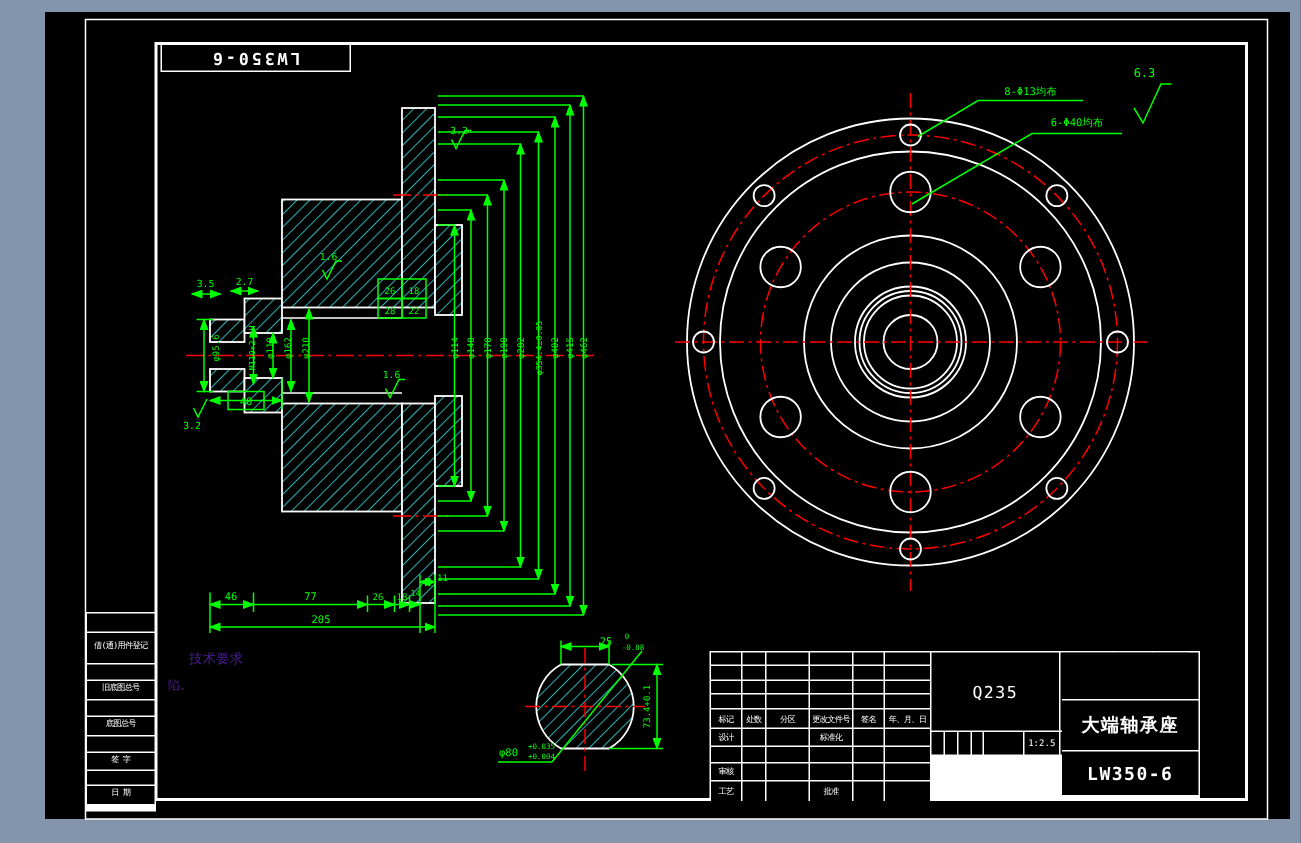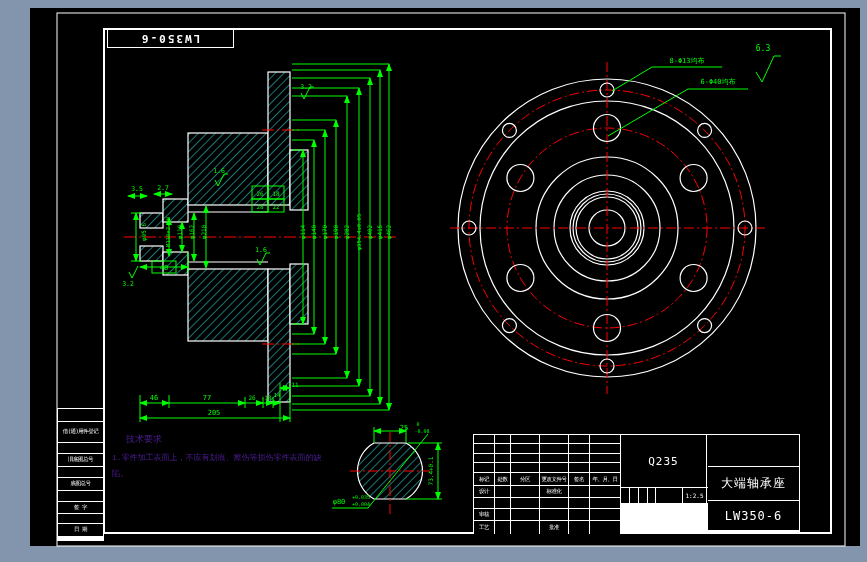"1.零件加工表面上，不应有划痕、擦伤等损伤零件表面的缺" div.tr-line { html: <div>1.零件加工表面上，不应有划痕、擦伤等损伤零件表面的缺</div> -> none }
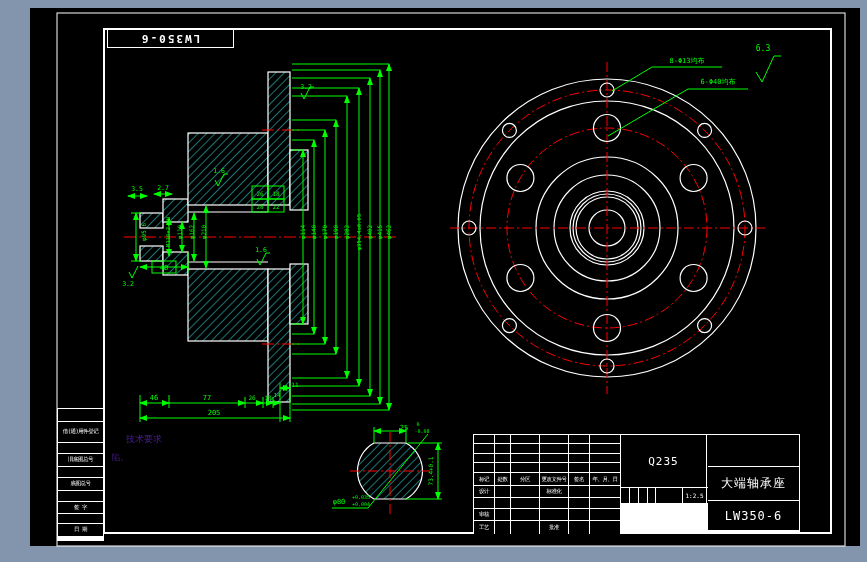"大端轴承座" .t12 { font-weight: normal -> bold }
